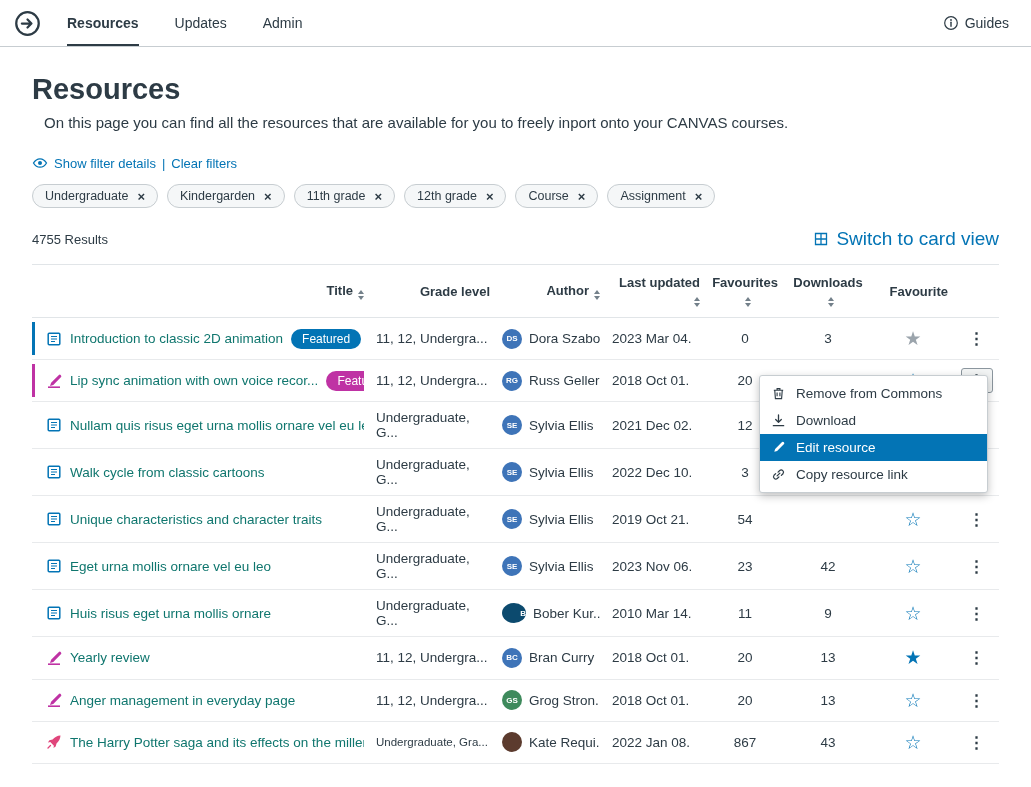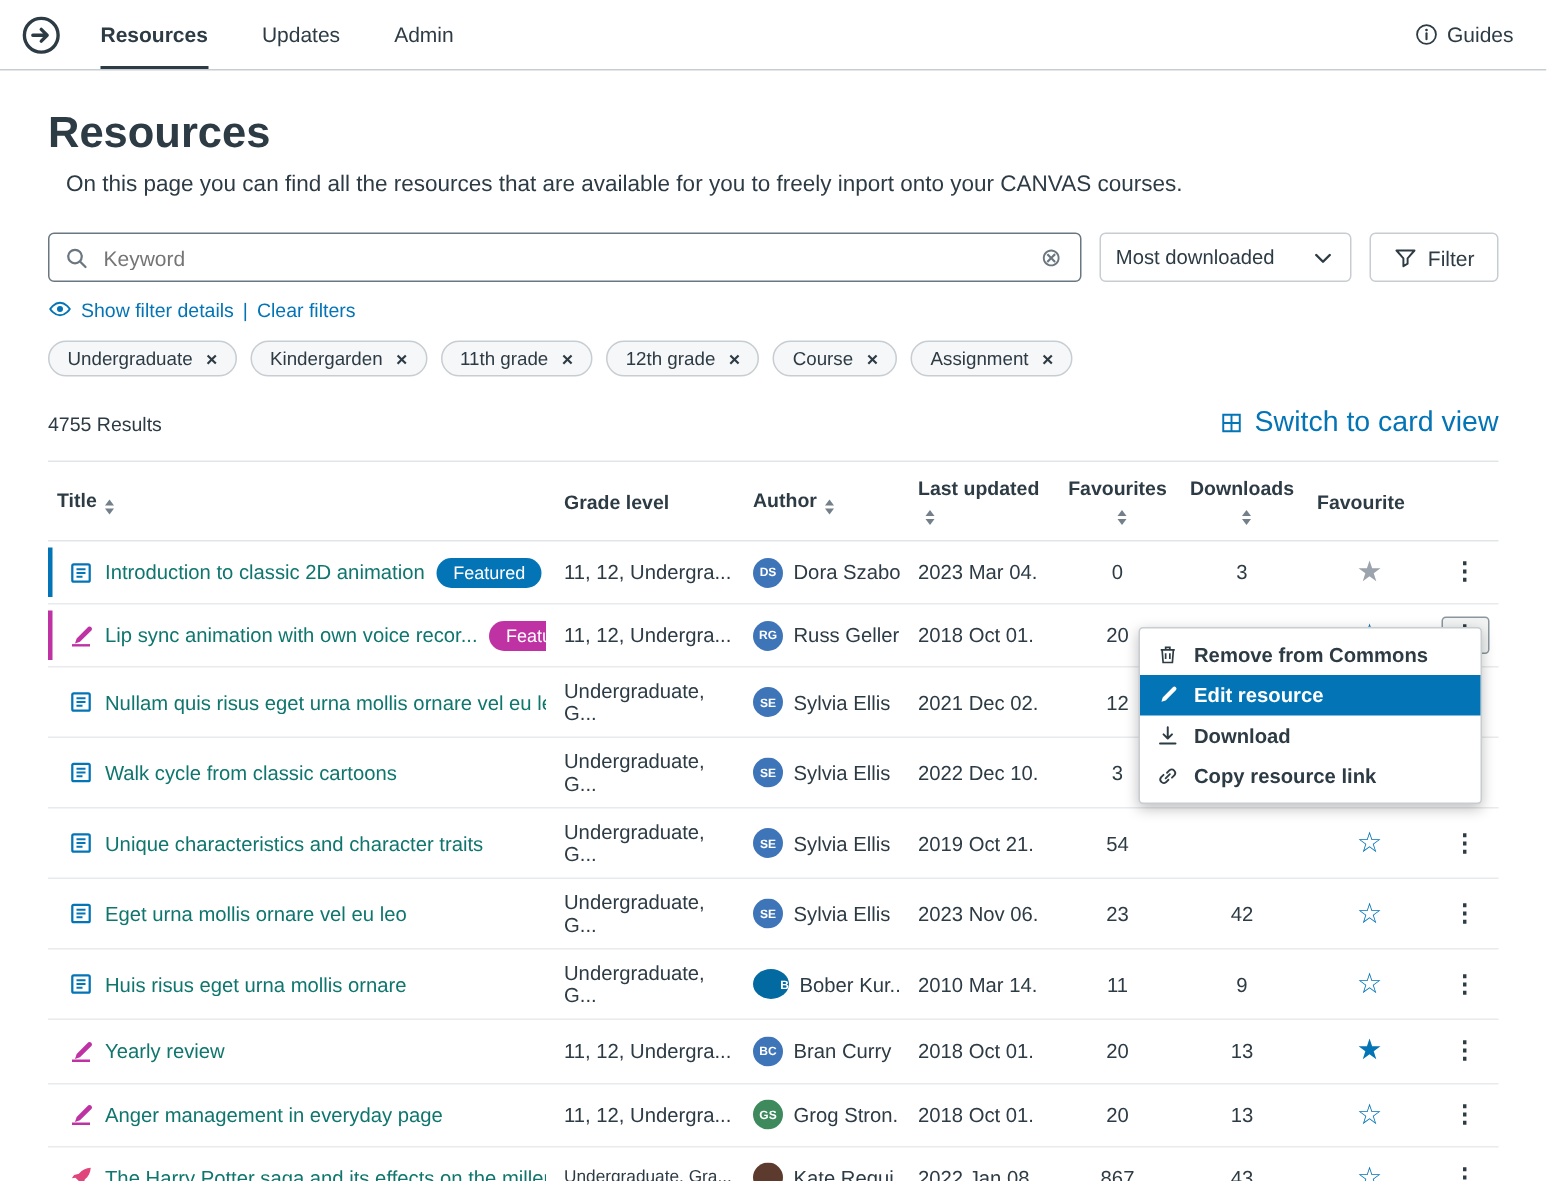"Keyword" div.search-row { html: <div> <div> <span> <svg> <use></use> </svg> </span> <input> <button>⊗</button> </div> <div> <span>Most downloaded</span> <span> <svg> <use></use> </svg> </span> </div> <button> <span> <svg> <use></use> </svg> </span> <span>Filter</span> </button> </div> -> none }
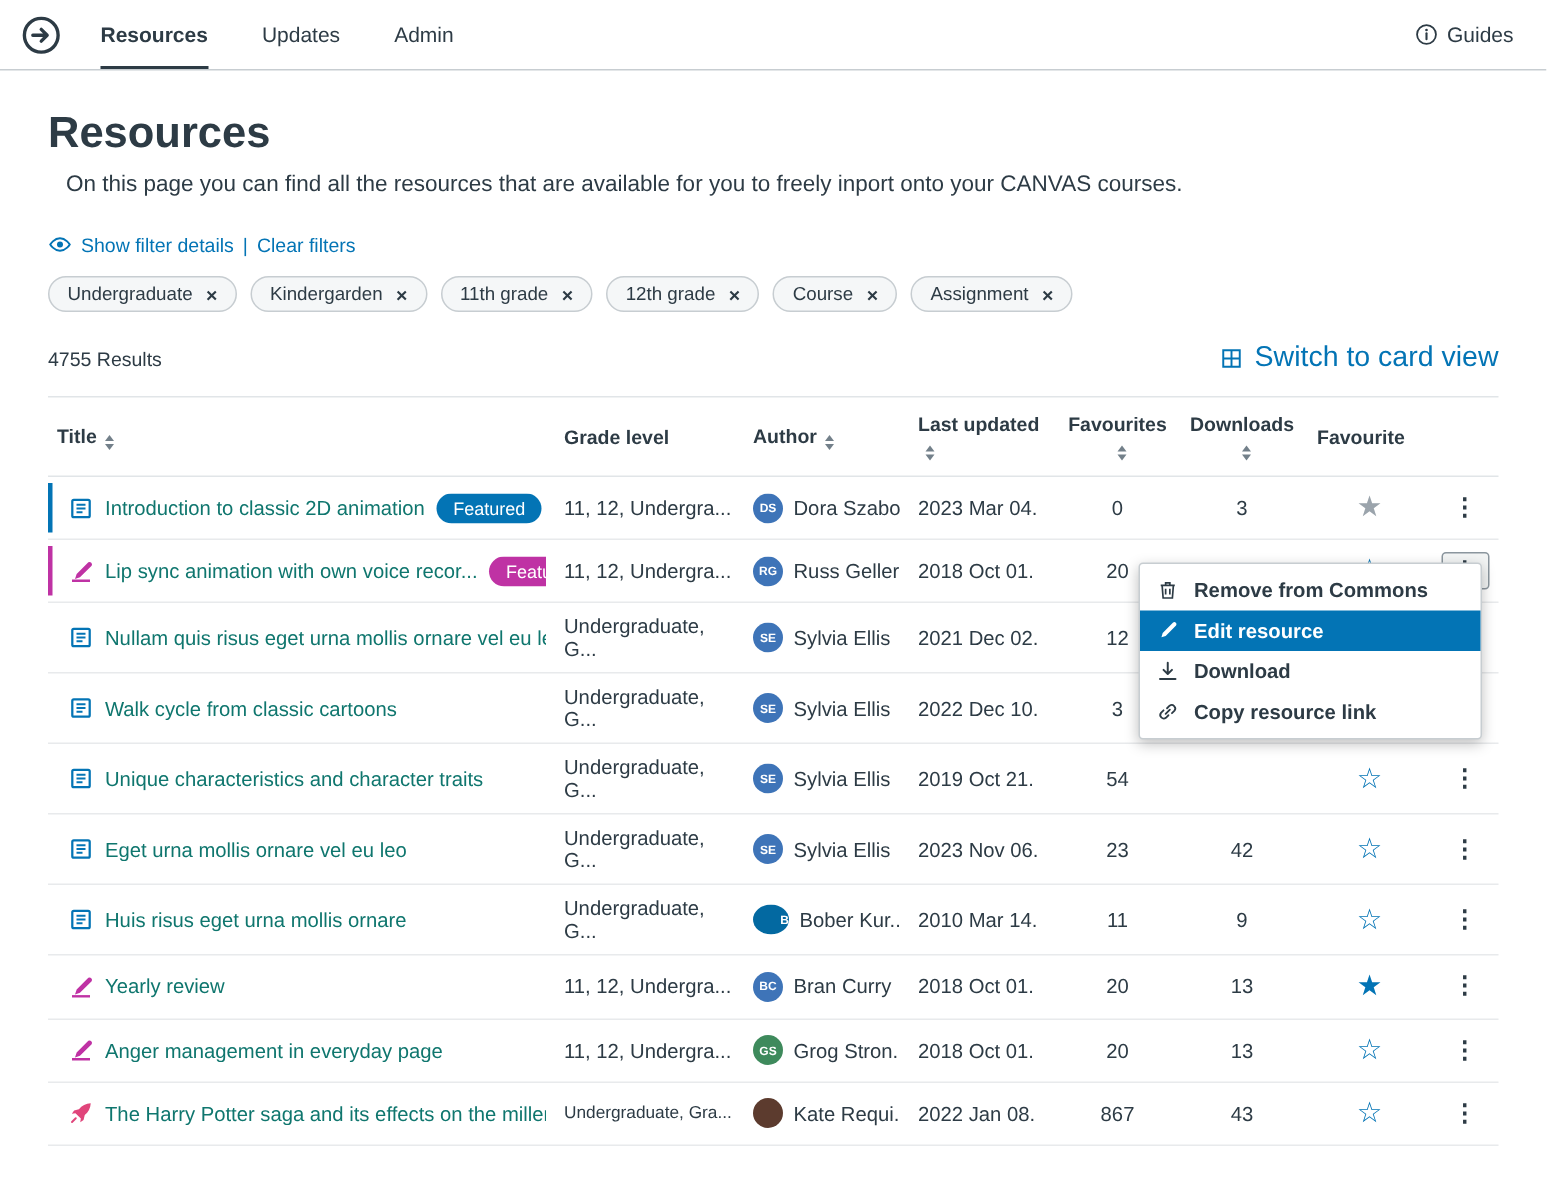"Title" th { text-align: left -> right }
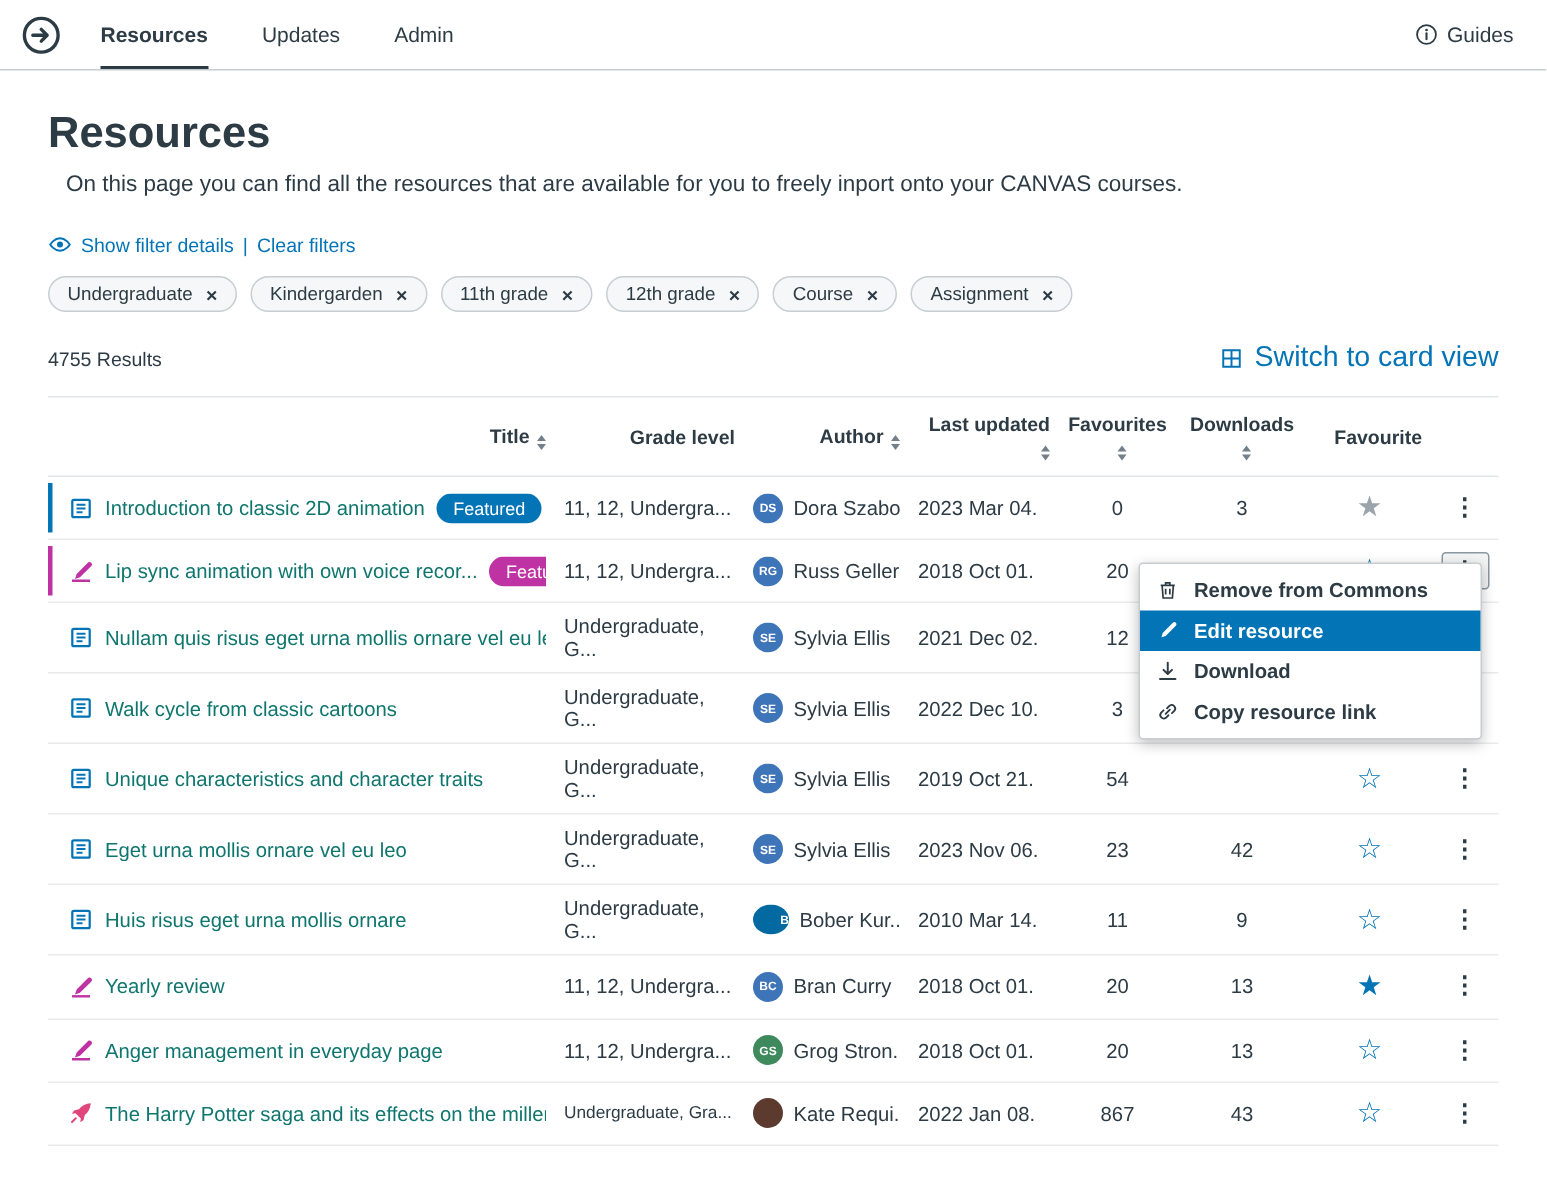"Remove from Commons" .ctx-menu { font-weight: bold -> none }
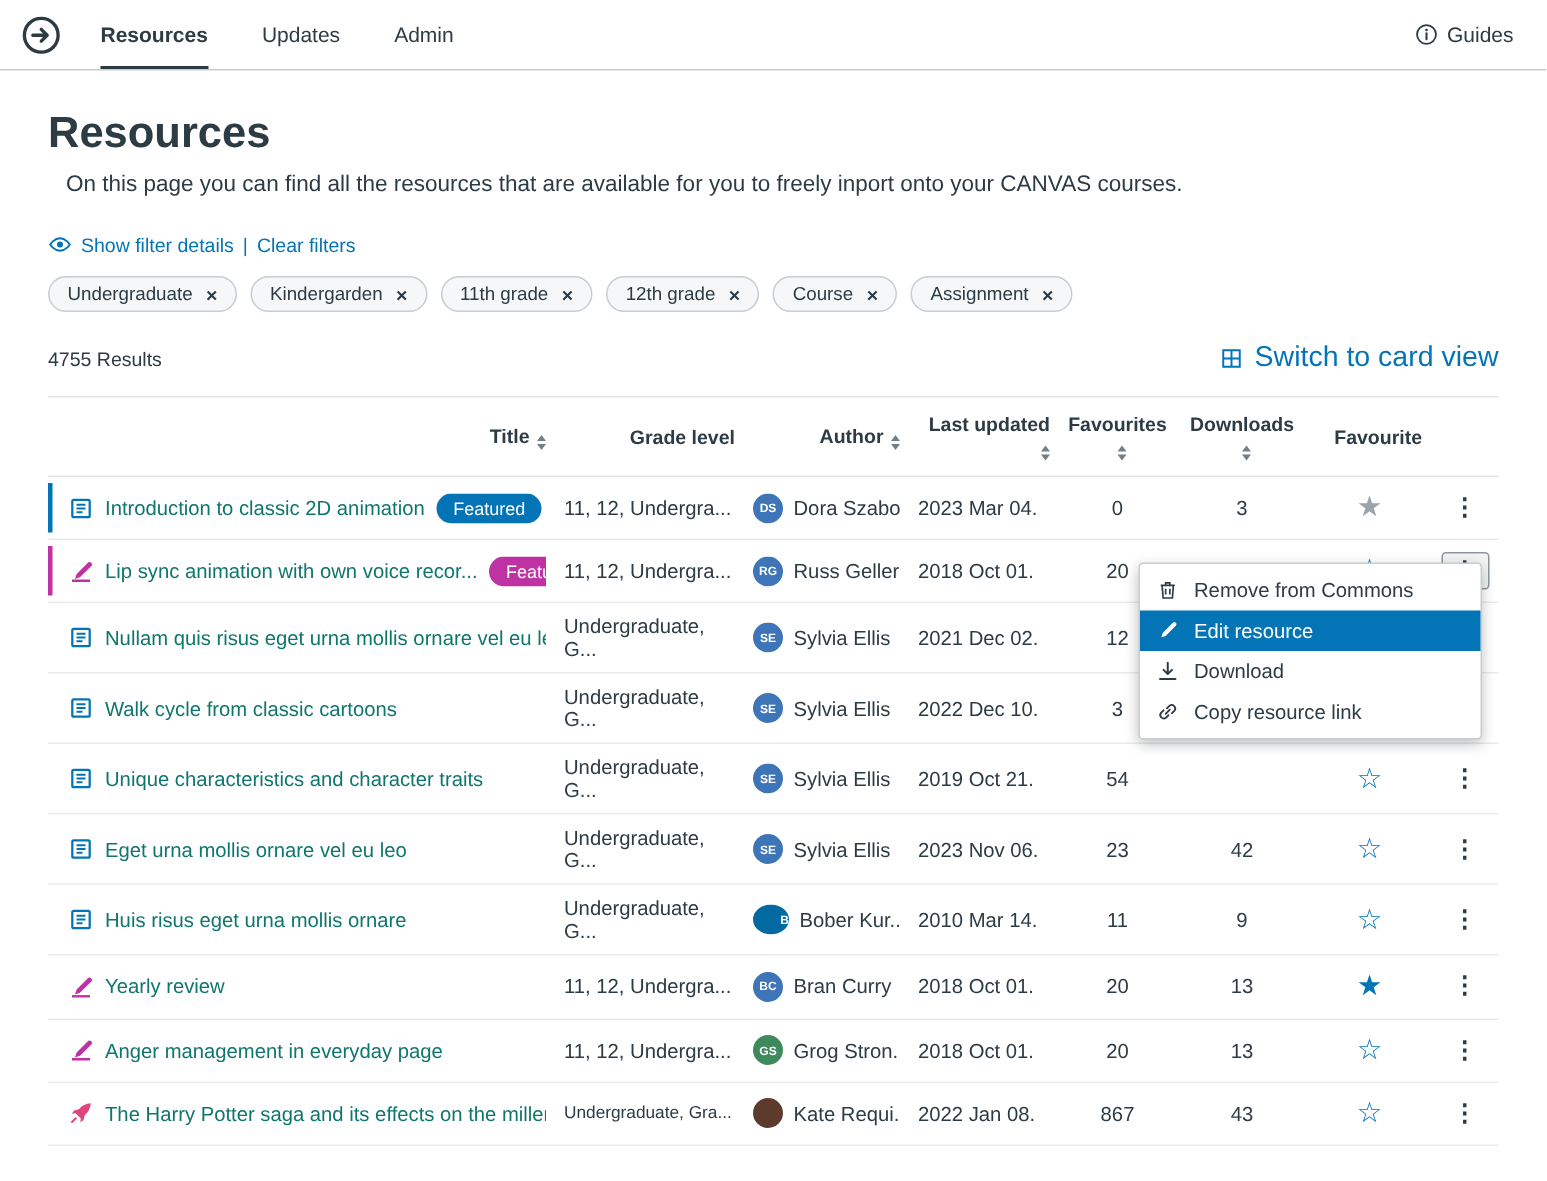"Edit resource" div.menu-item { order: before "Download" -> after "Download" }
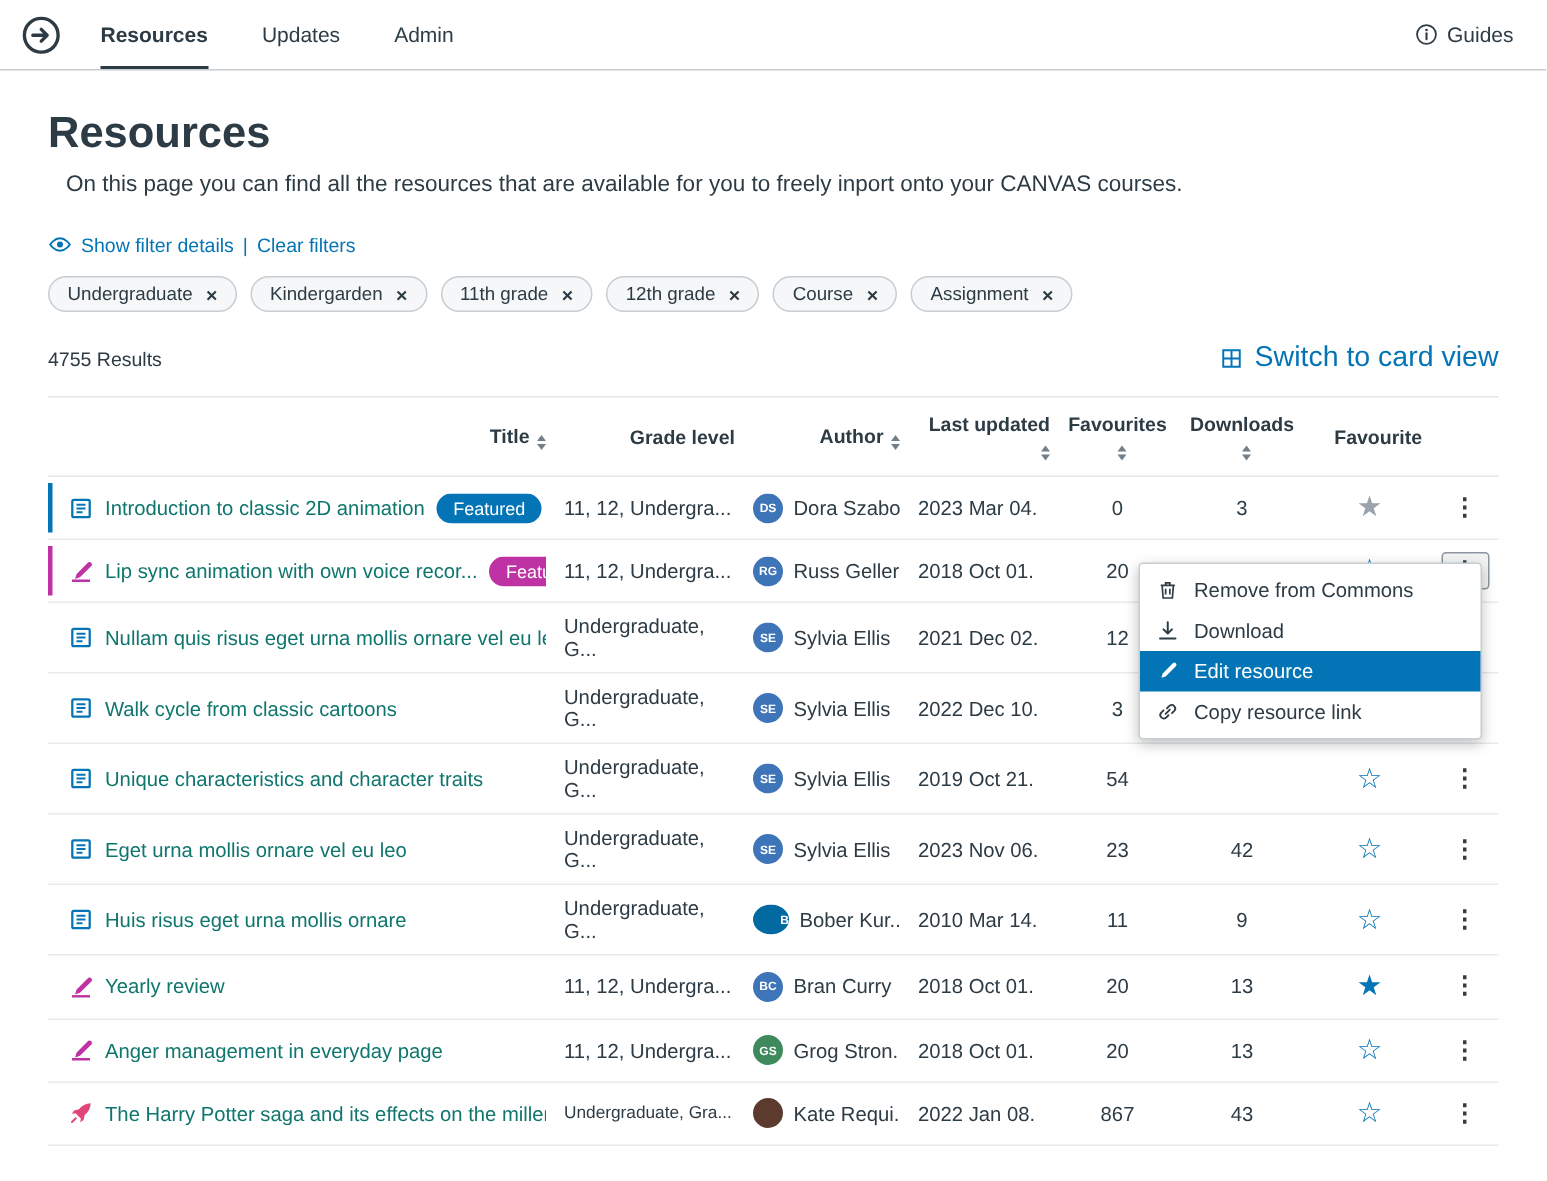"BK" span.avatar { background-color: #0369a1 -> #0c4a6e }
